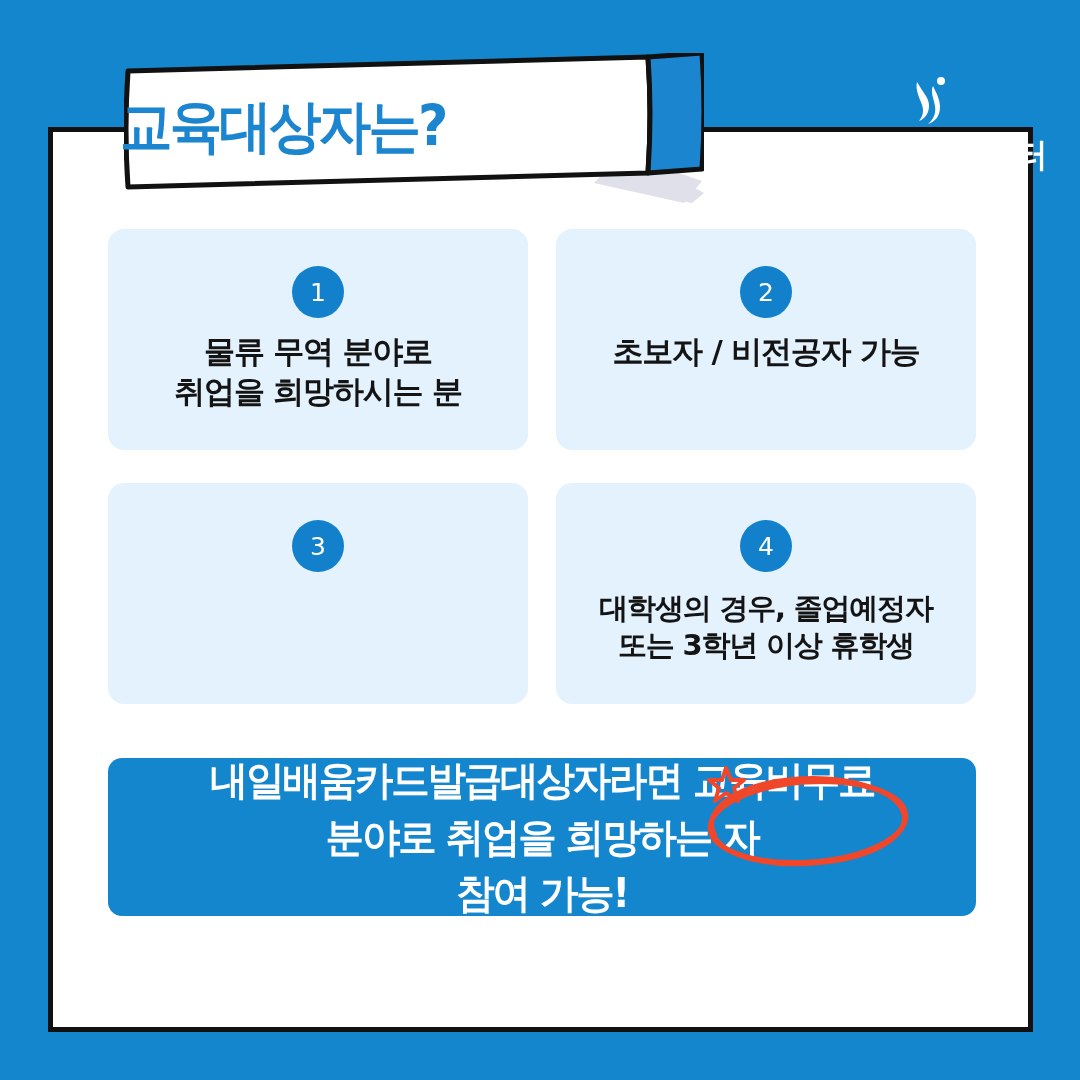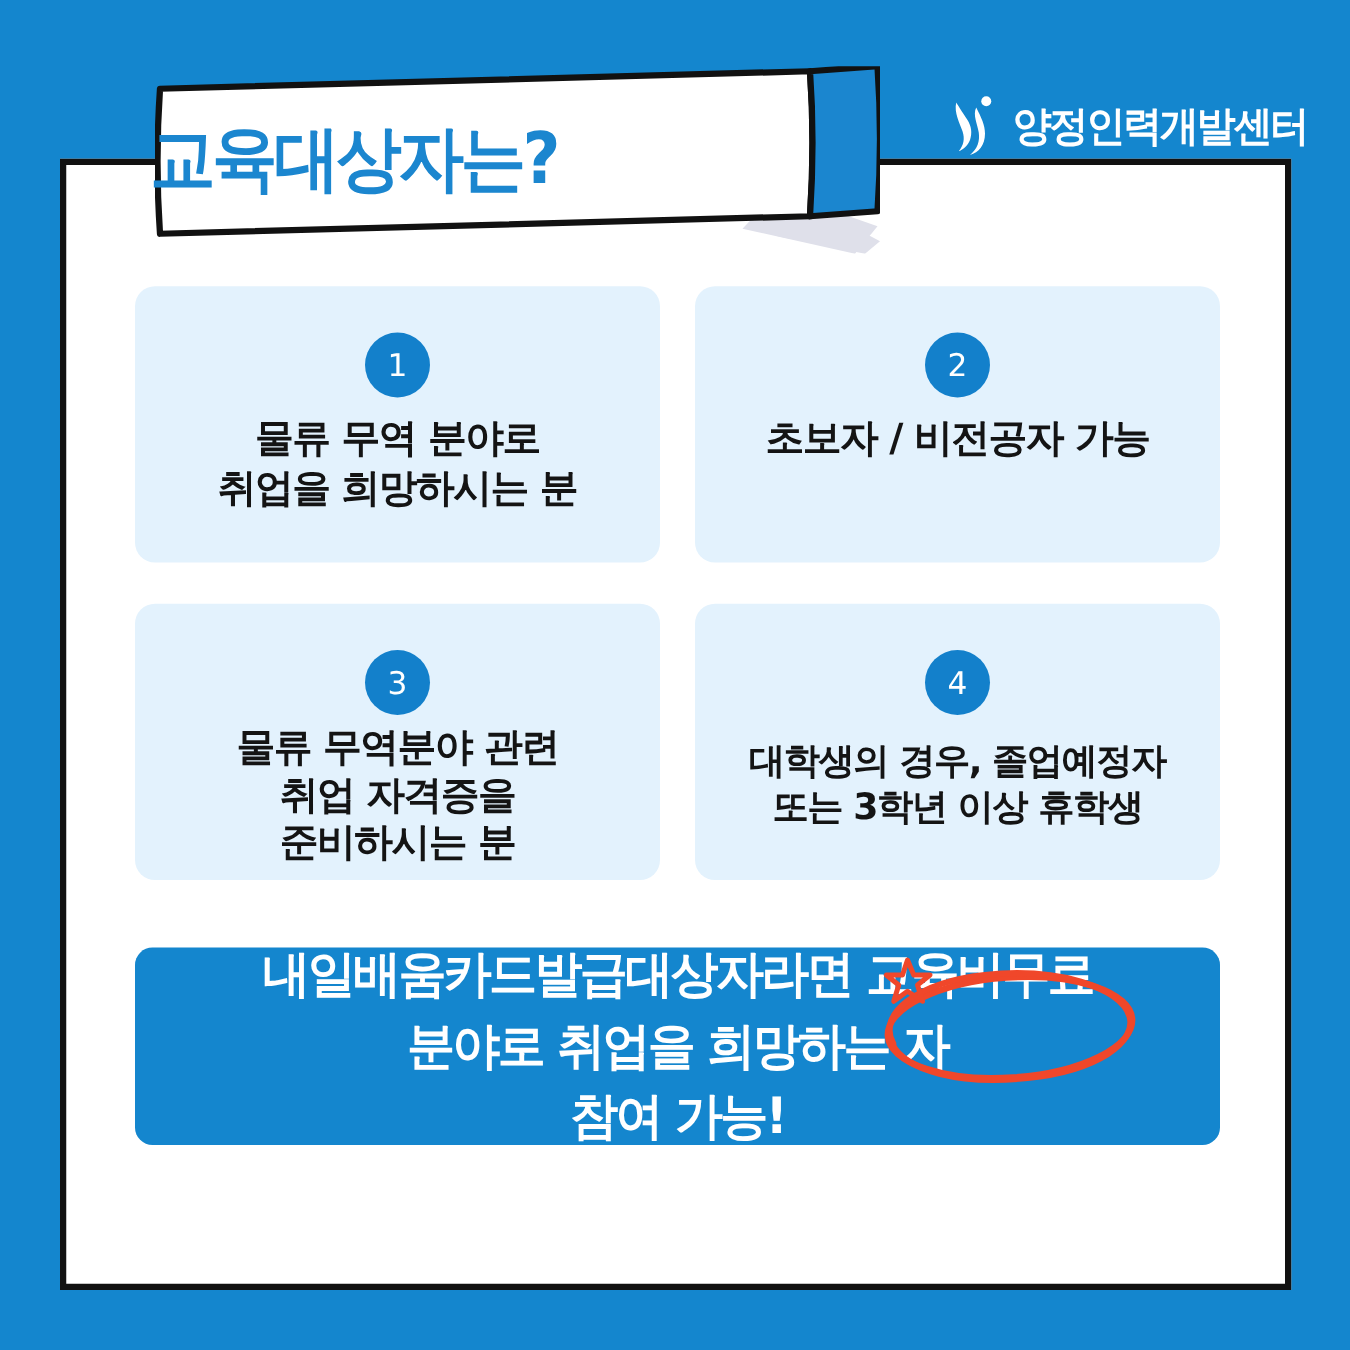"양정인력개발센터" .brand { flex-direction: none -> column }
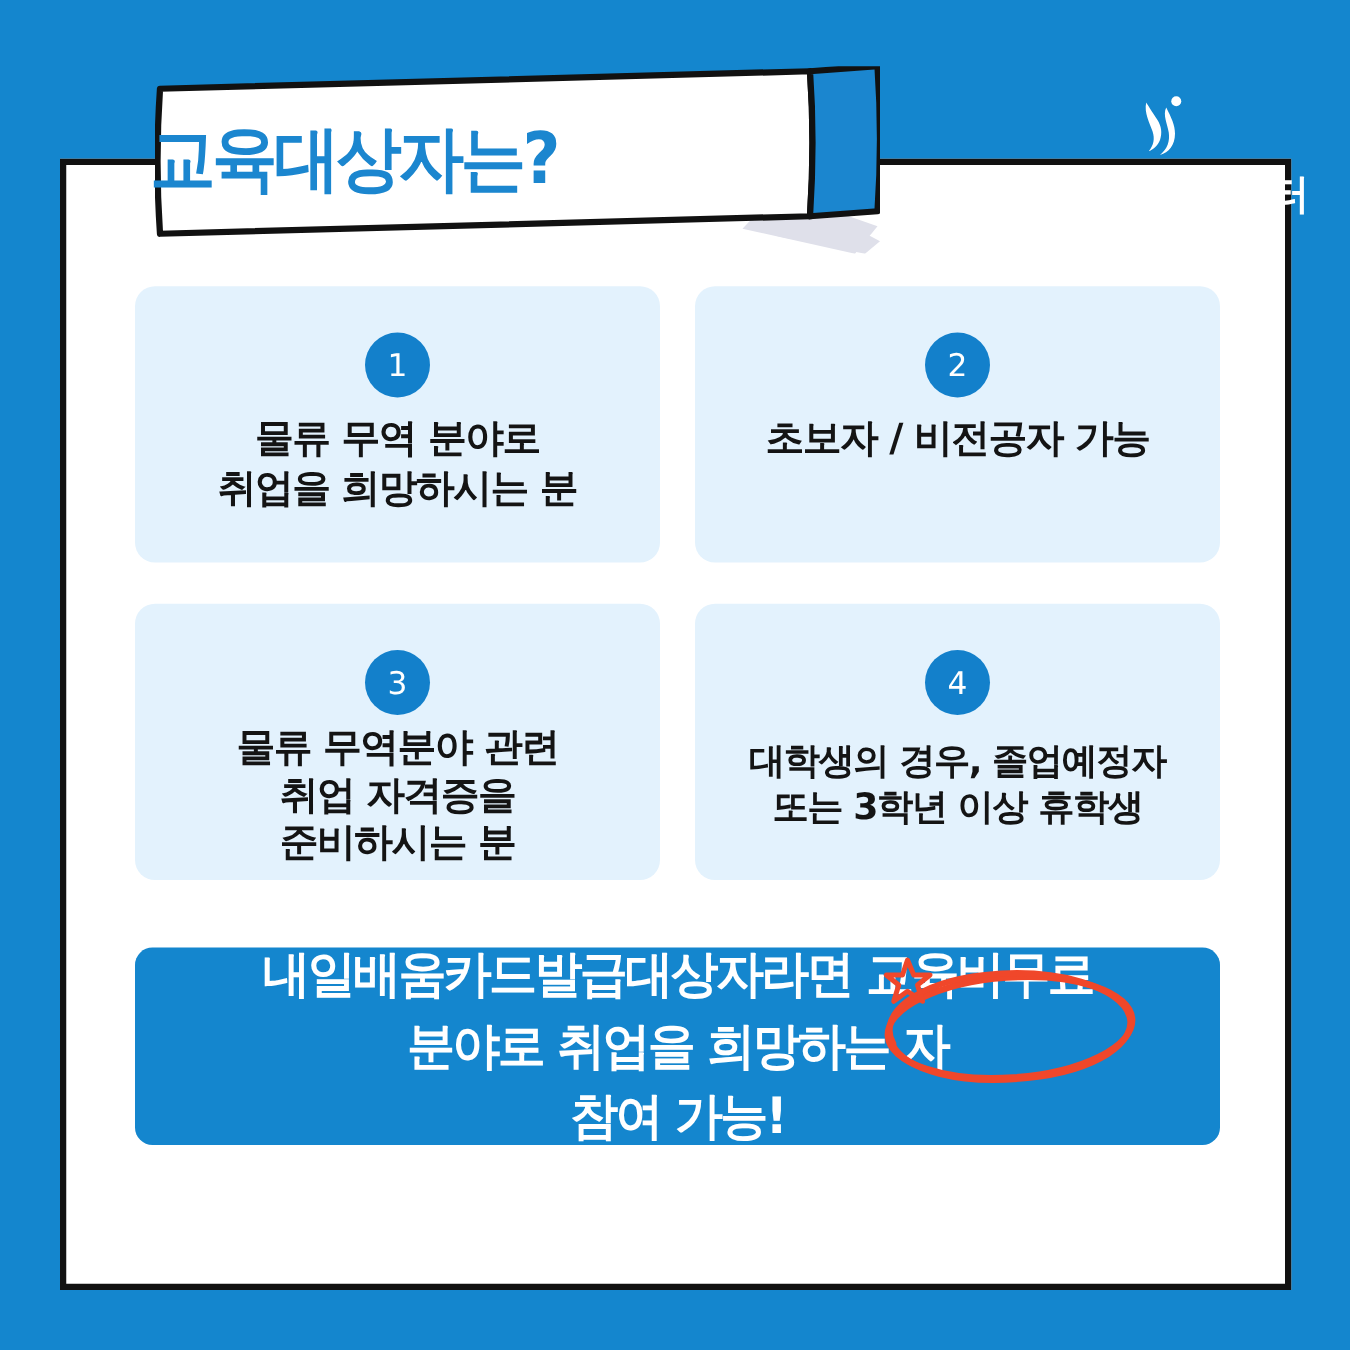"물류 무역분야 관련" div.card-text { html: <div>물류 무역분야 관련 취업 자격증을 준비하시는 분</div> -> none }
